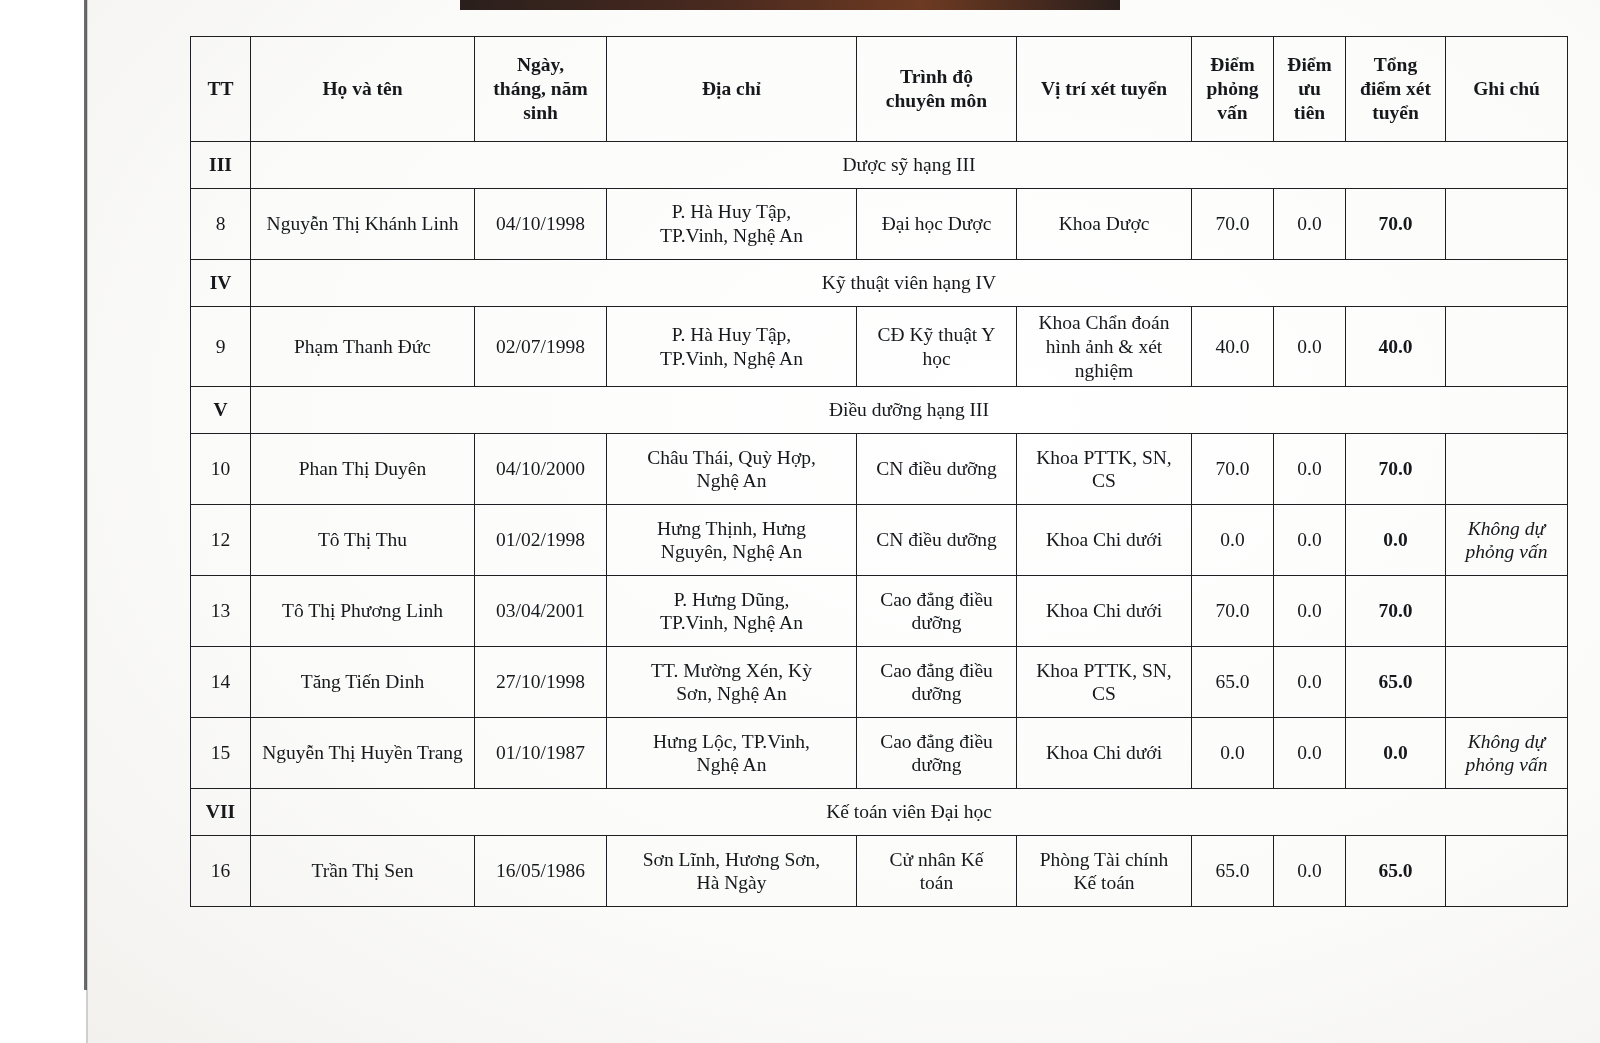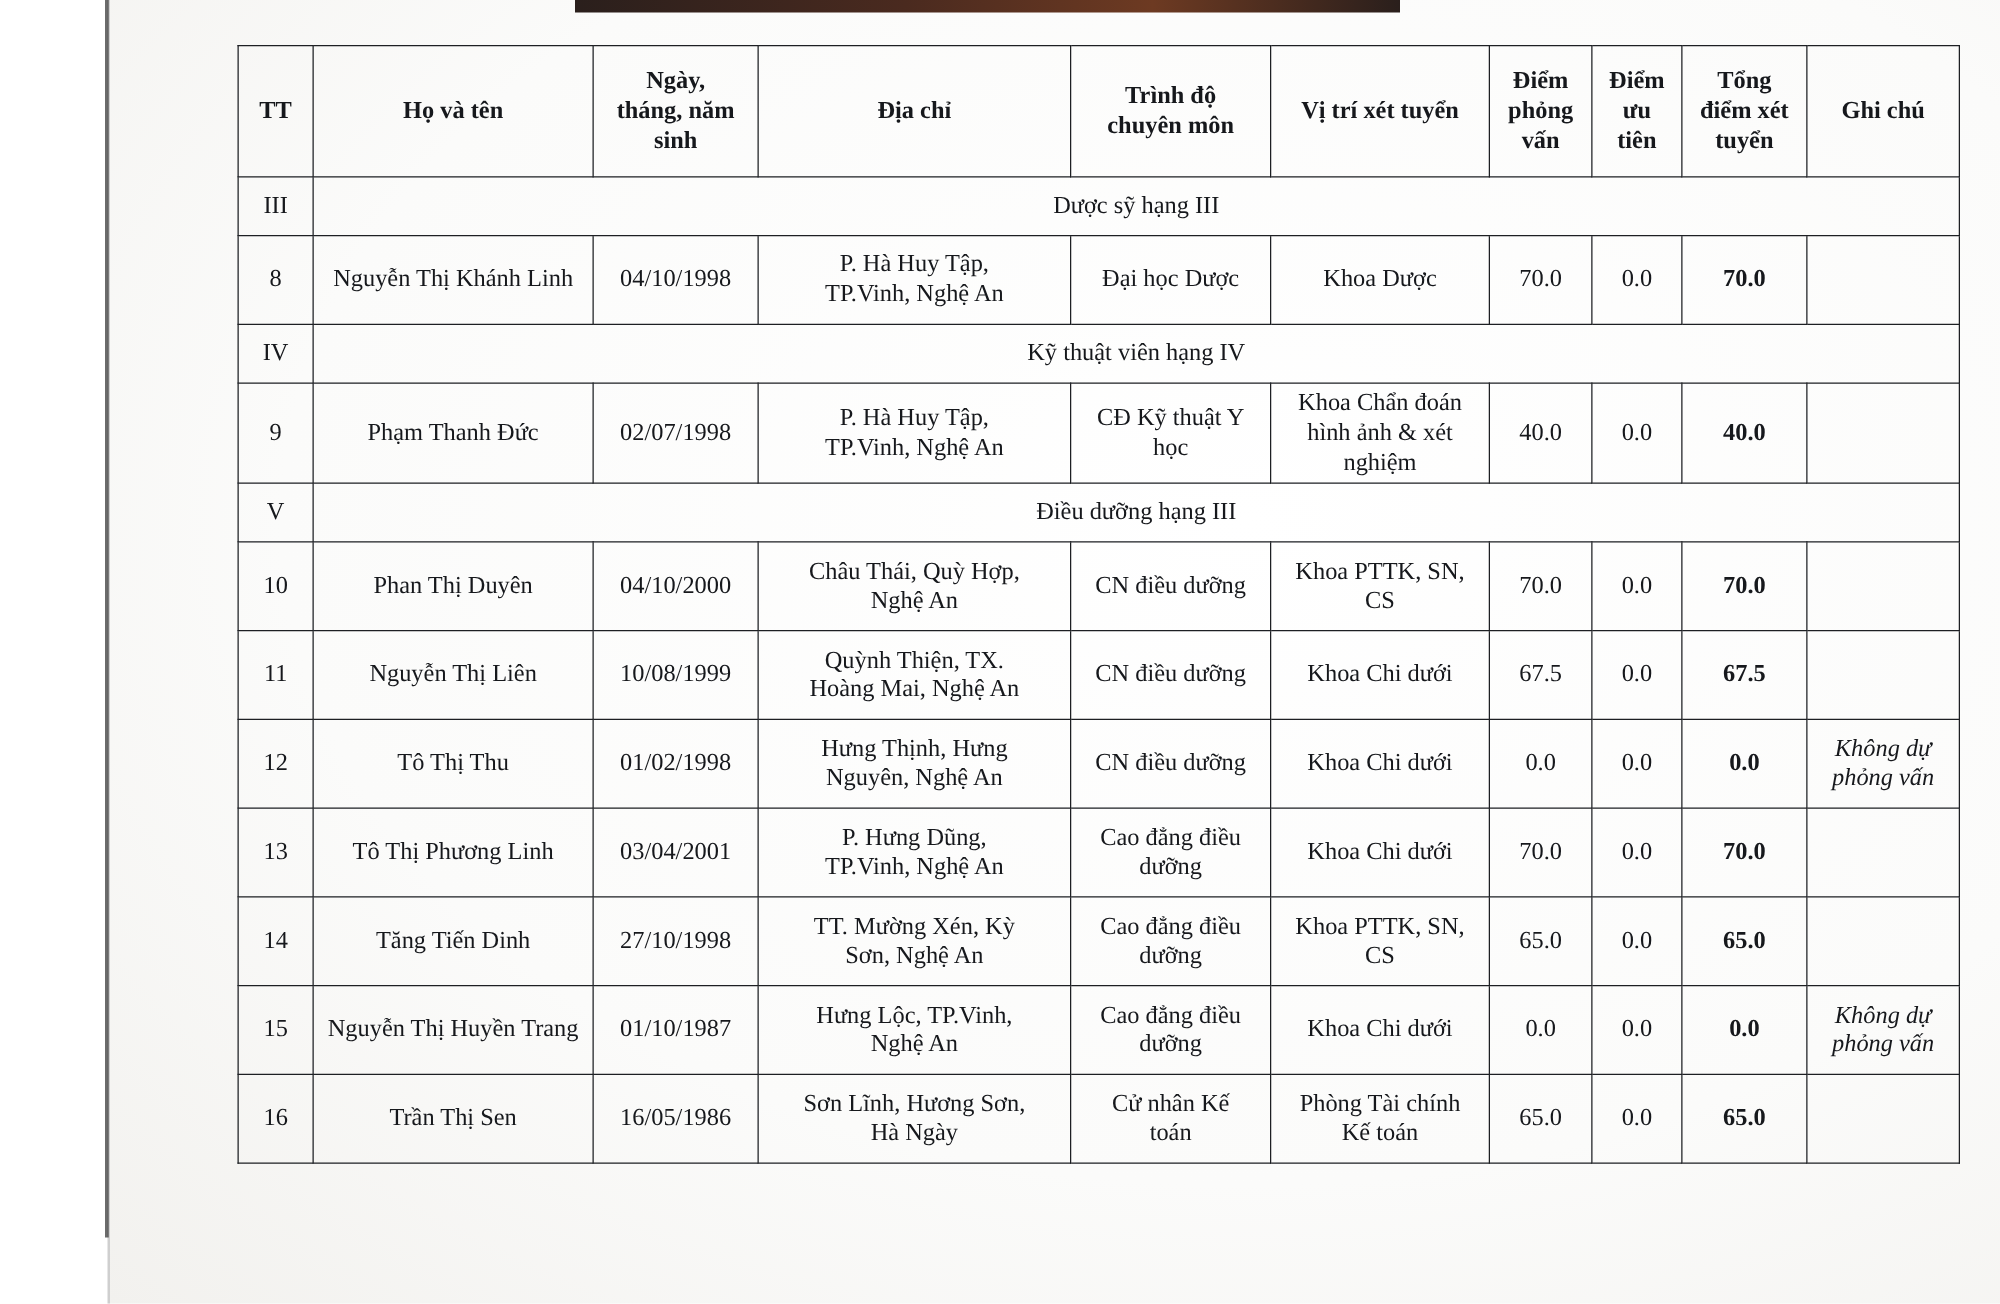"III" td.group-num { font-weight: normal -> bold }
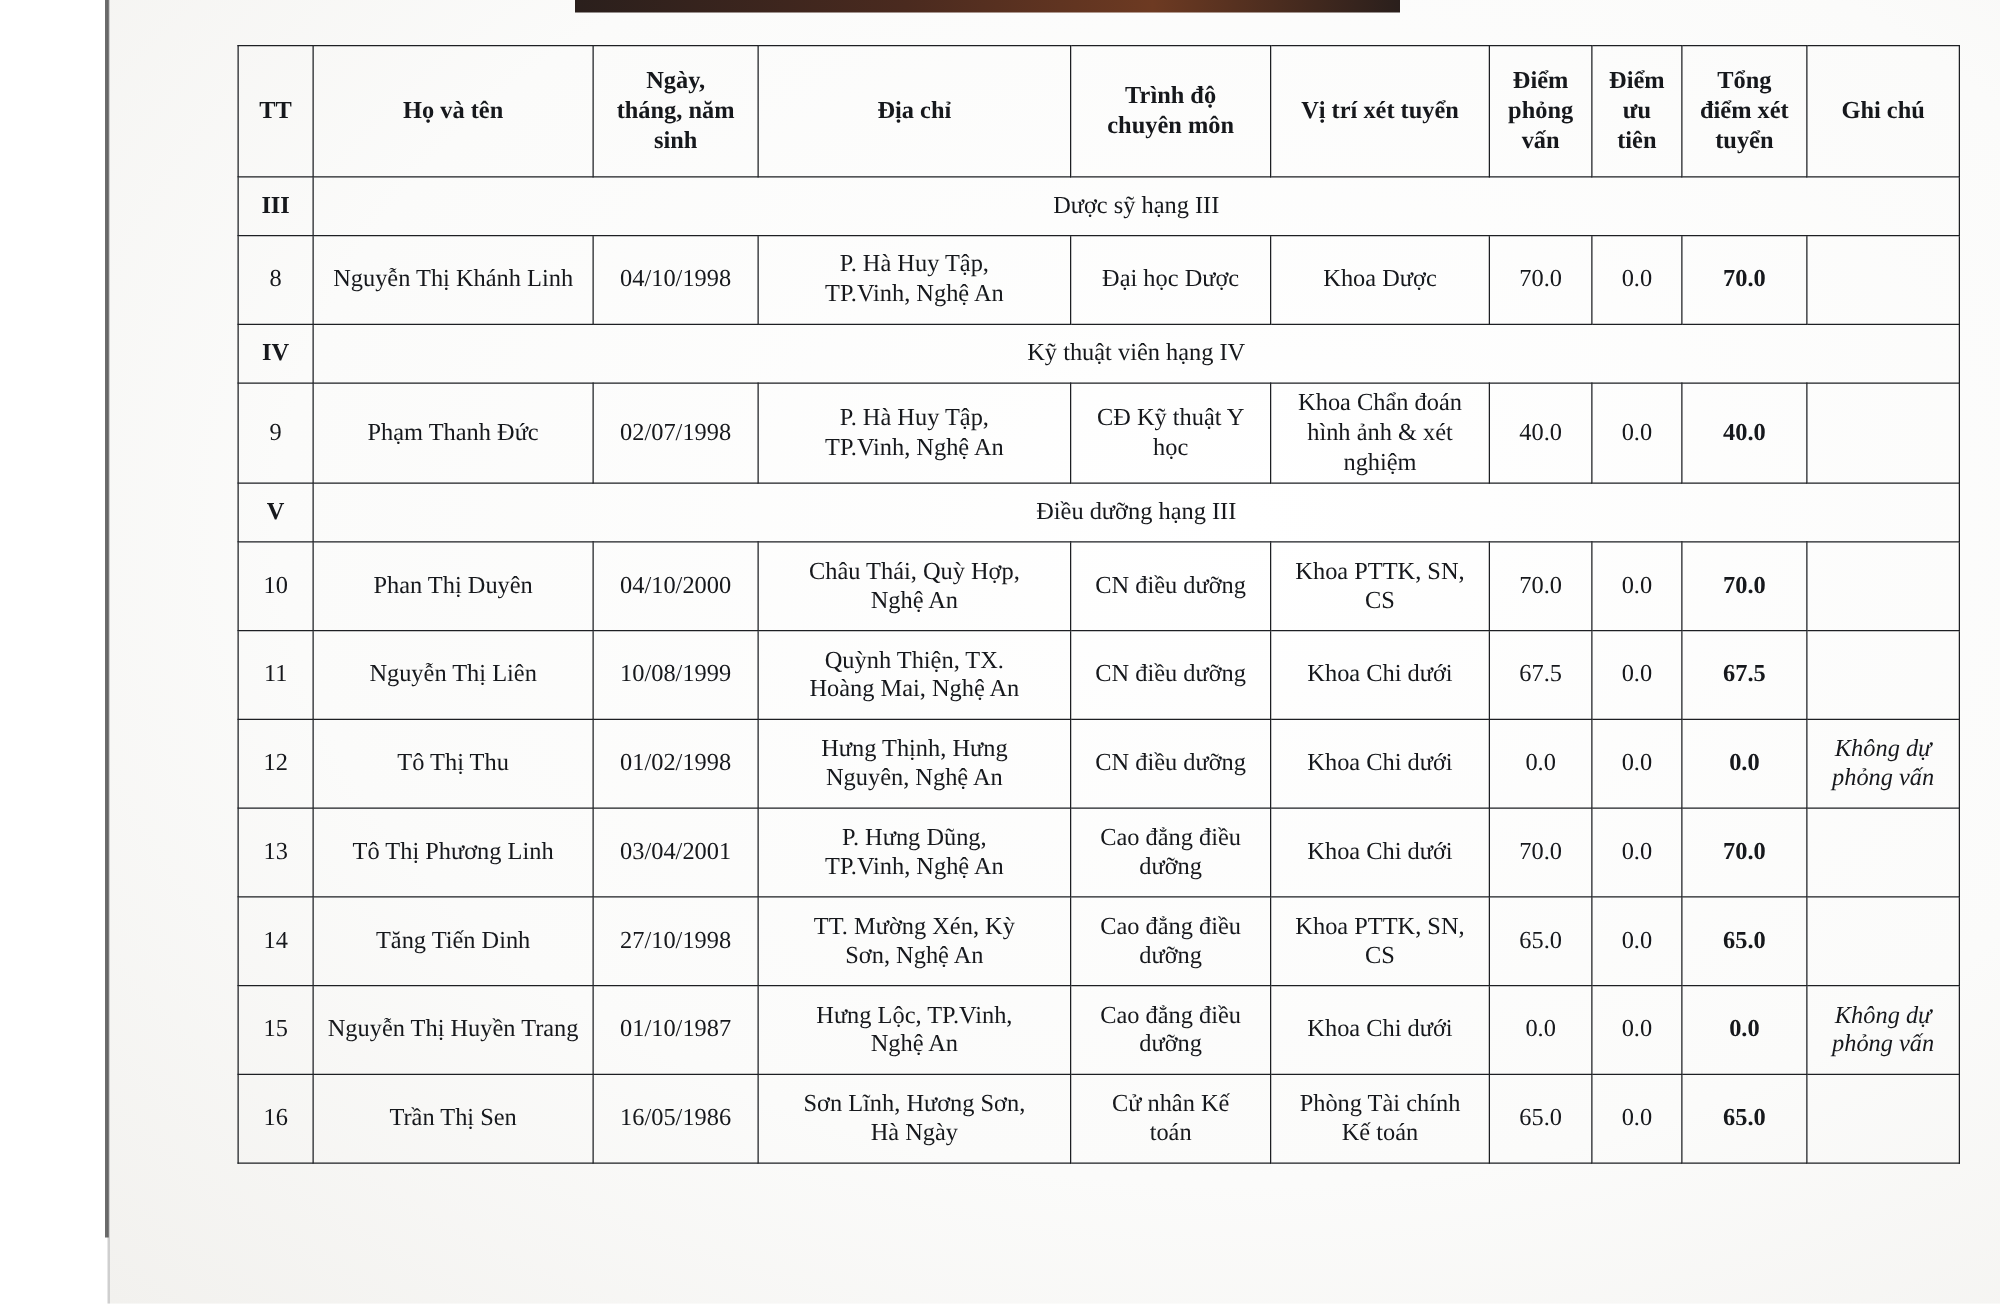"11" tr.data { html: <tr> <td>11</td> <td>Nguyễn Thị Liên</td> <td>10/08/1999</td> <td> <div>Quỳnh Thiện, TX.</div> <div>Hoàng Mai, Nghệ An</div> </td> <td> <div>CN điều dưỡng</div> </td> <td> <div>Khoa Chi dưới</div> </td> <td>67.5</td> <td>0.0</td> <td>67.5</td> <td></td> </tr> -> none }
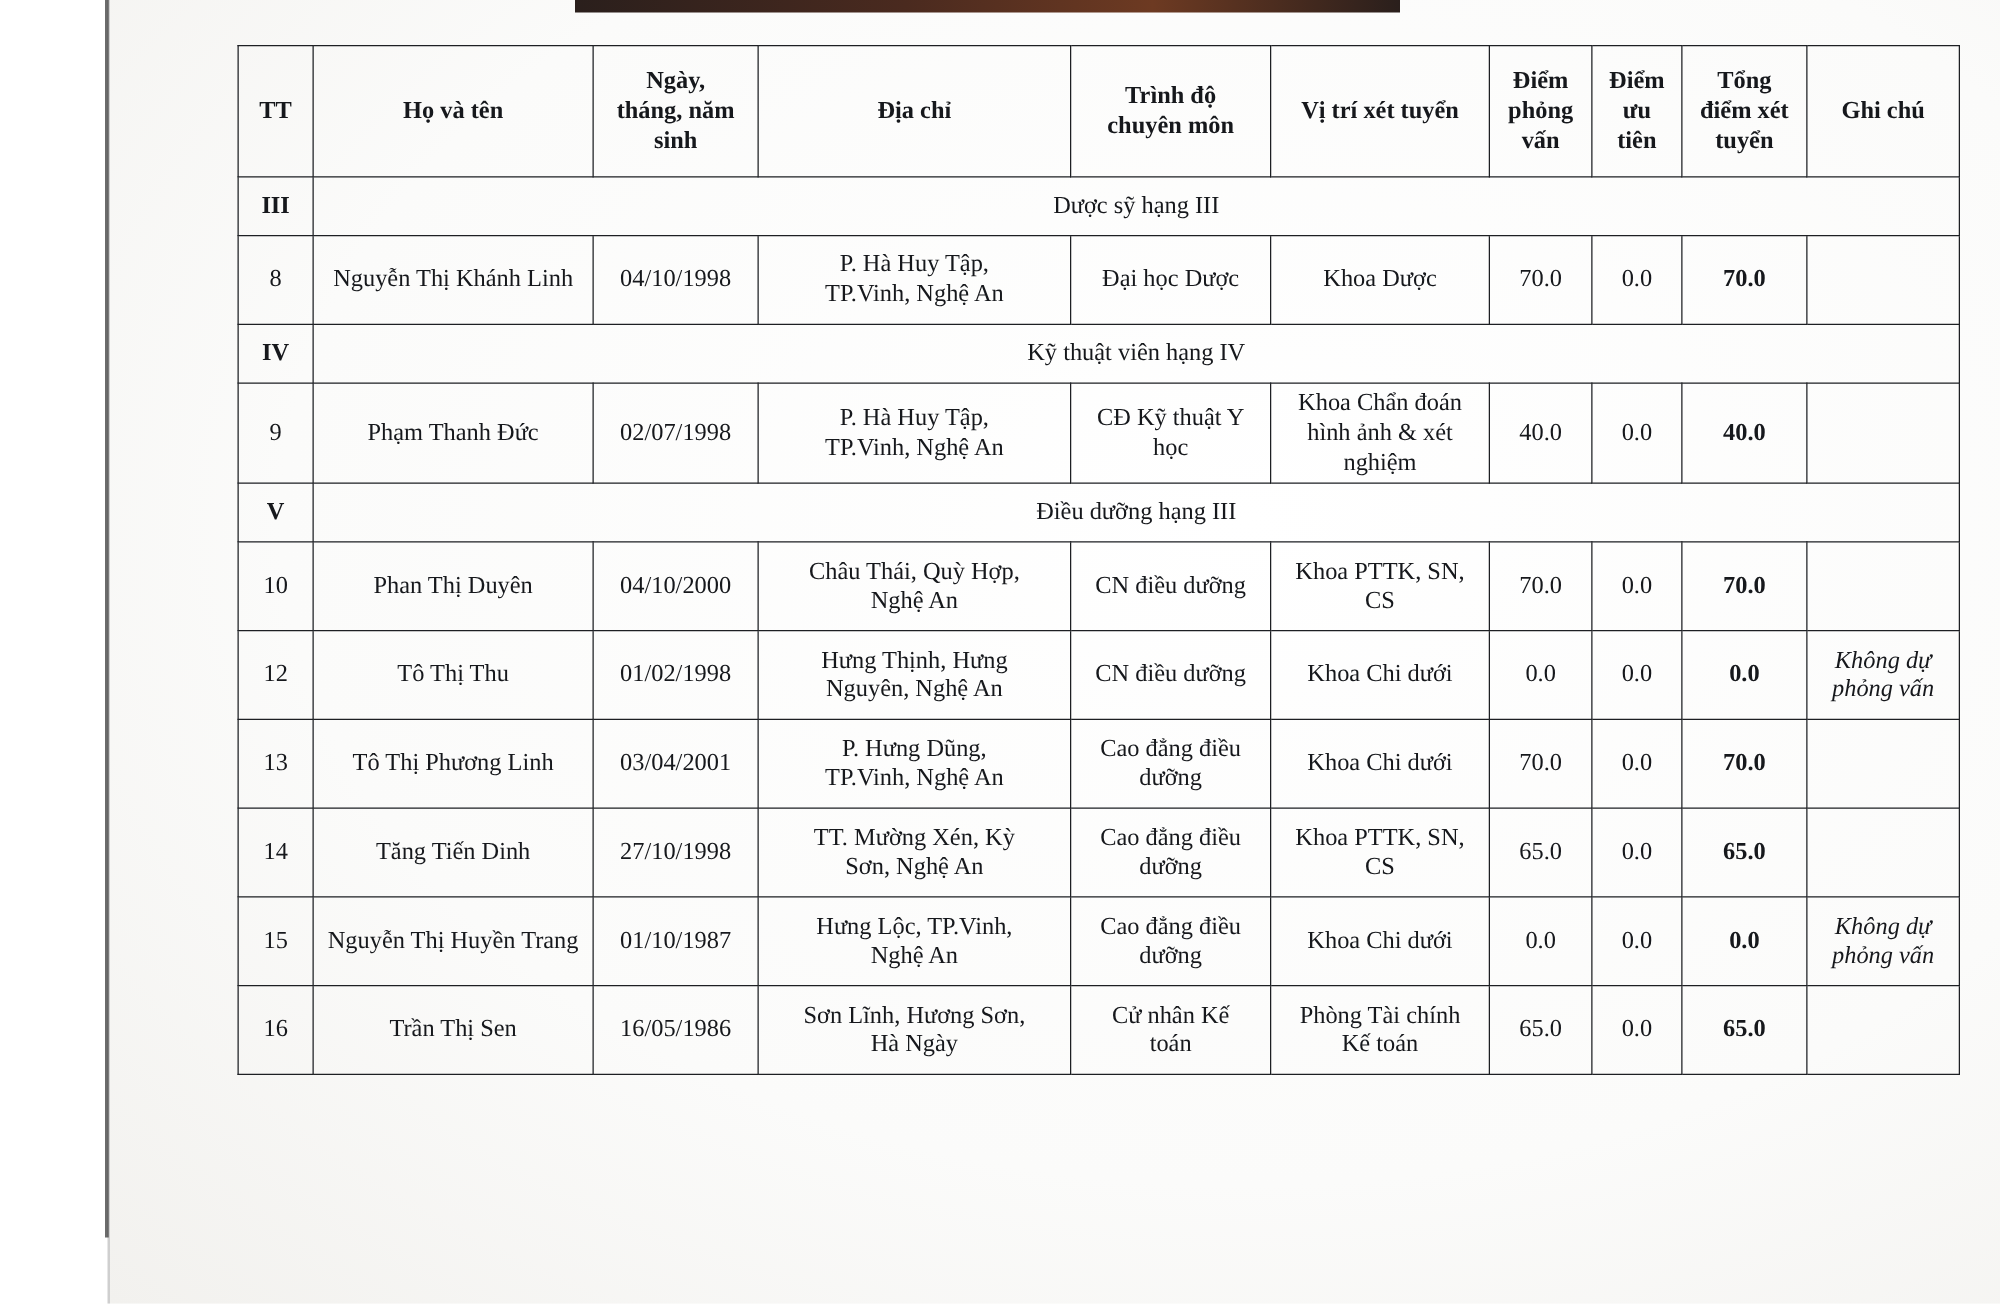"VII" tr { html: none -> <tr> <td>VII</td> <td>Kế toán viên Đại học</td> </tr> }
